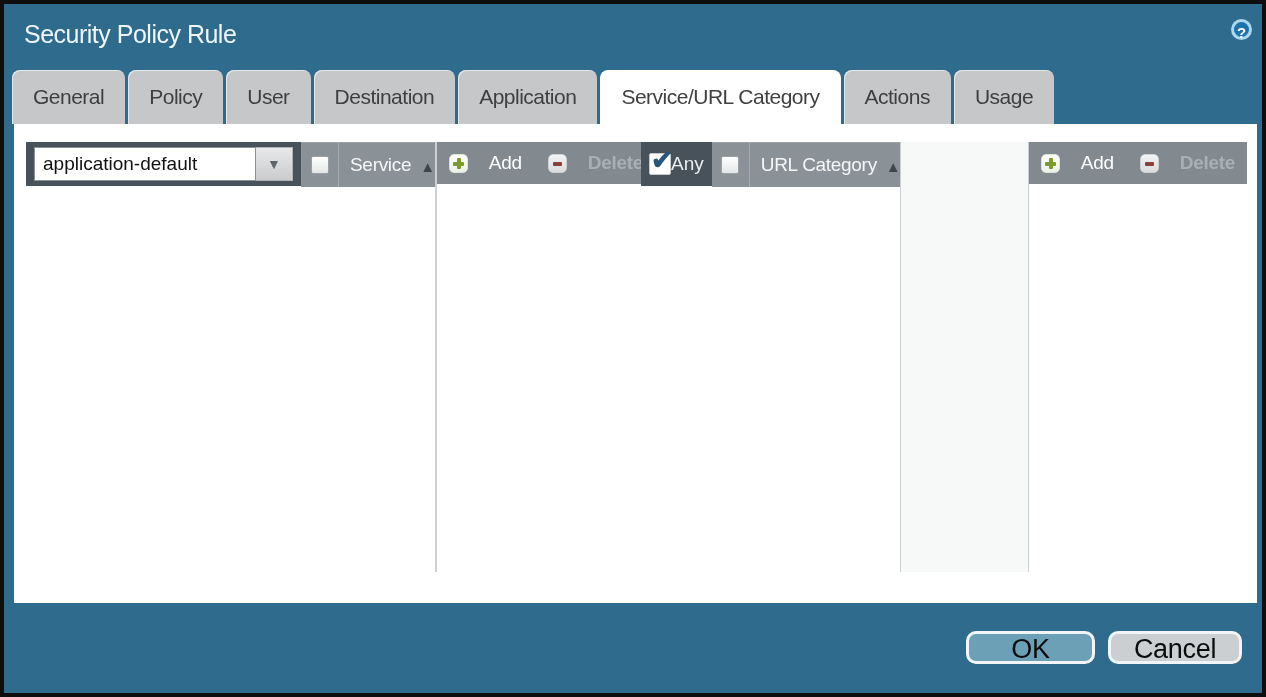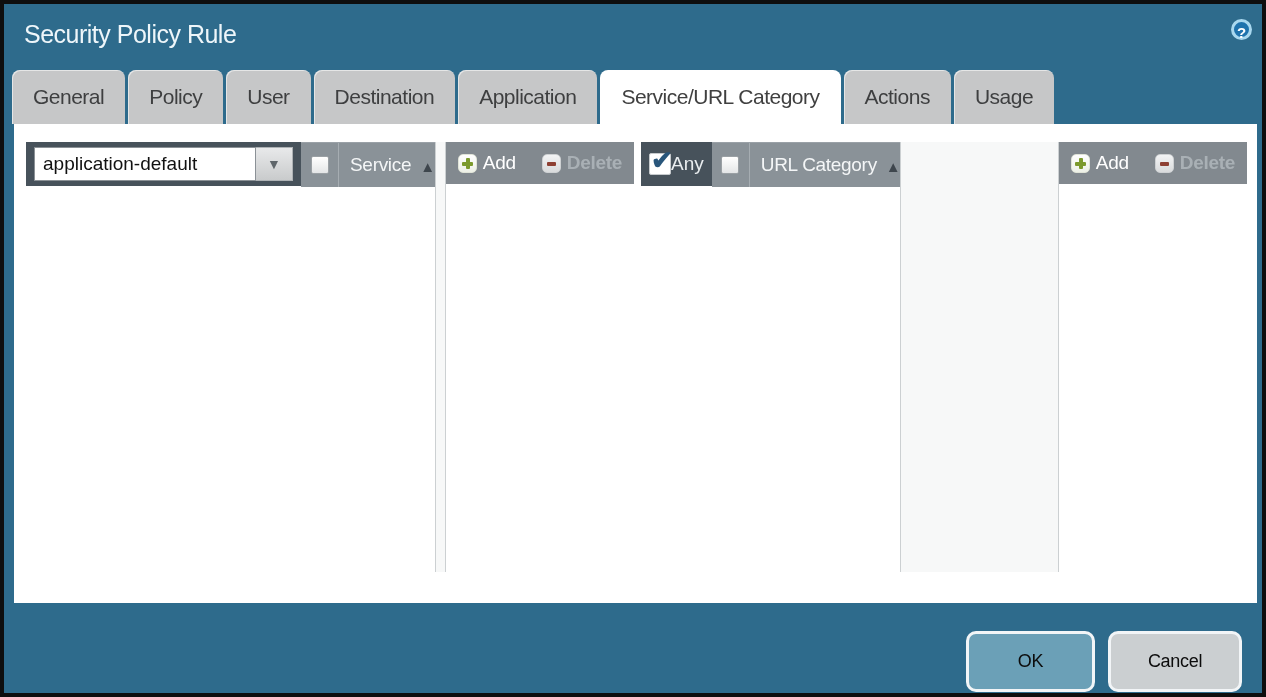"Add" .foot-btn { gap: 6px -> 21px }
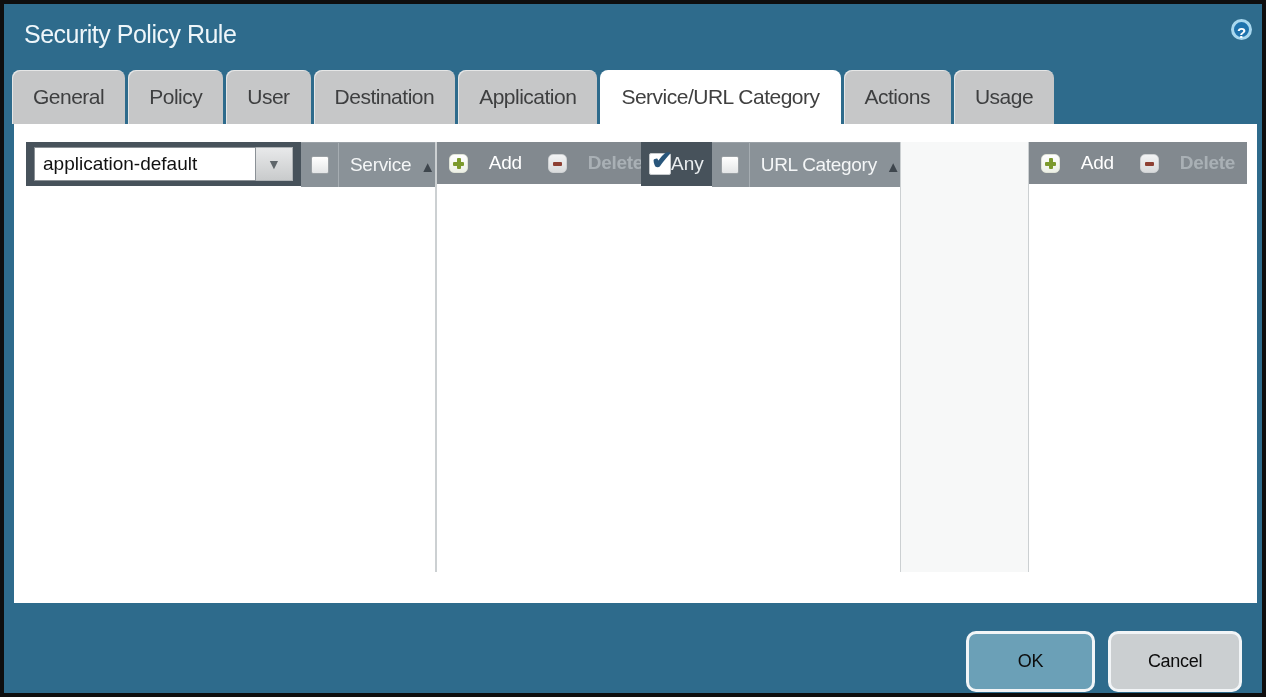"OK" .dlg-btn { font-size: 18px -> 27px; height: 61px -> 33px }
